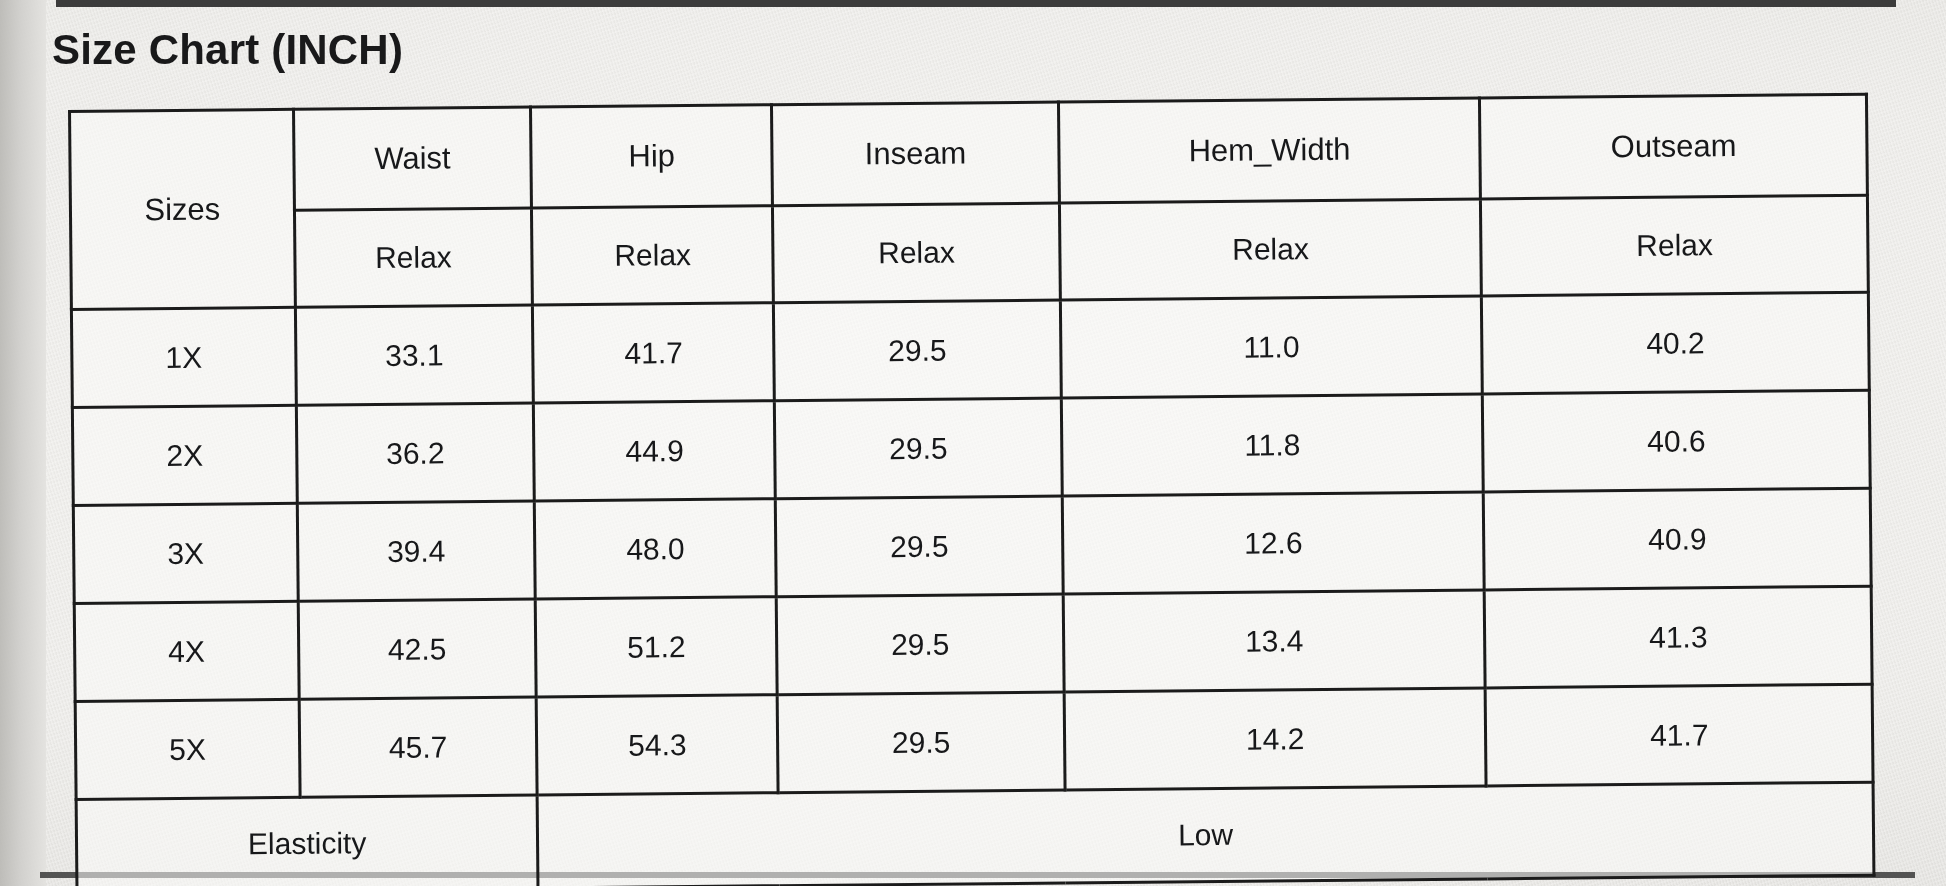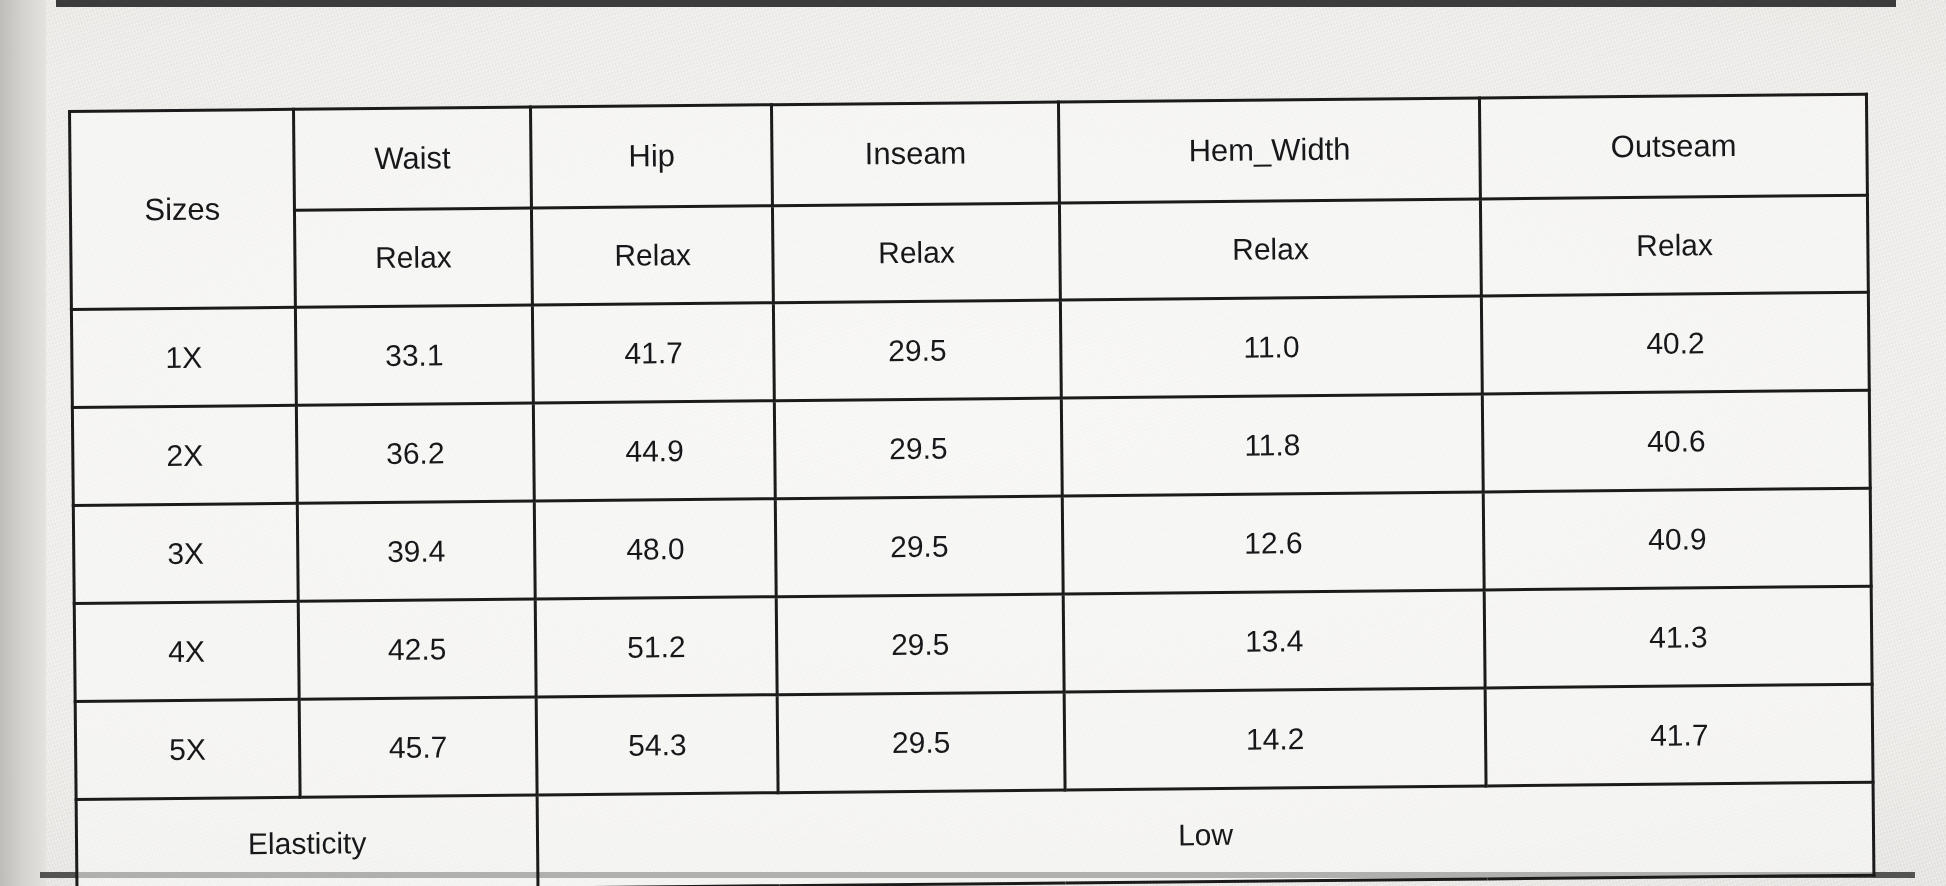"Size Chart (INCH)" div { html: none -> <div>Size Chart (INCH)</div> }
